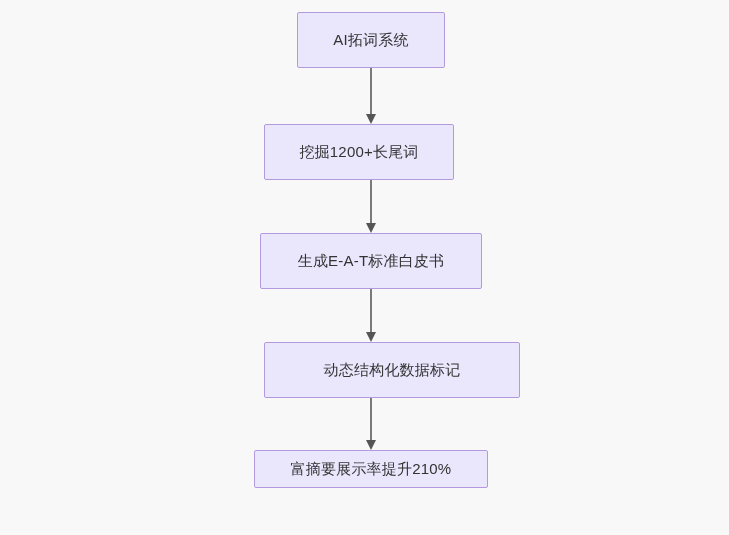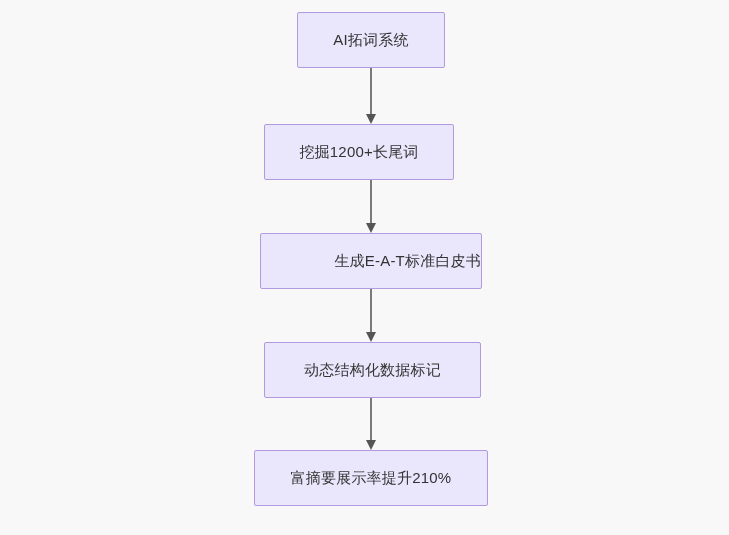"生成E-A-T标准白皮书" div.node { justify-content: flex-end -> none }
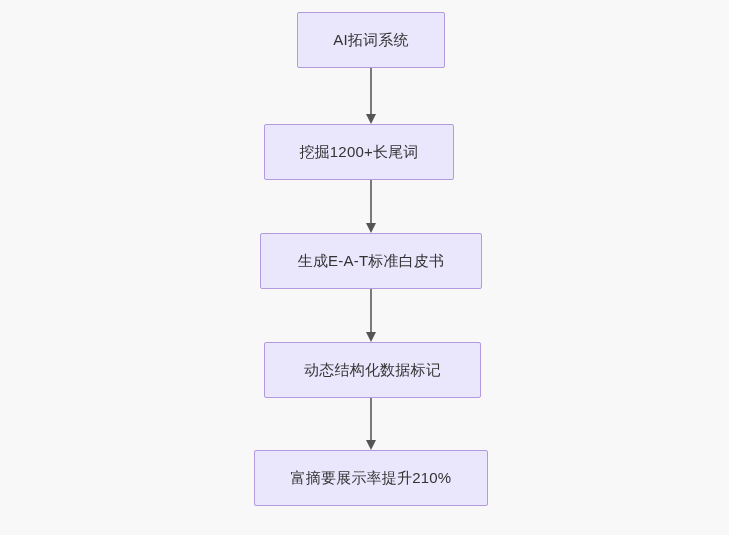"动态结构化数据标记" div.node { width: 217px -> 256px }
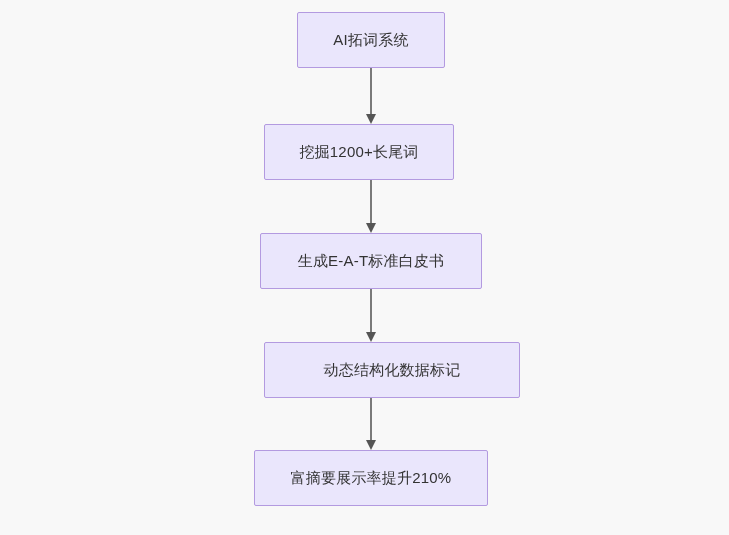"富摘要展示率提升210%" div.node { height: 56px -> 38px }
